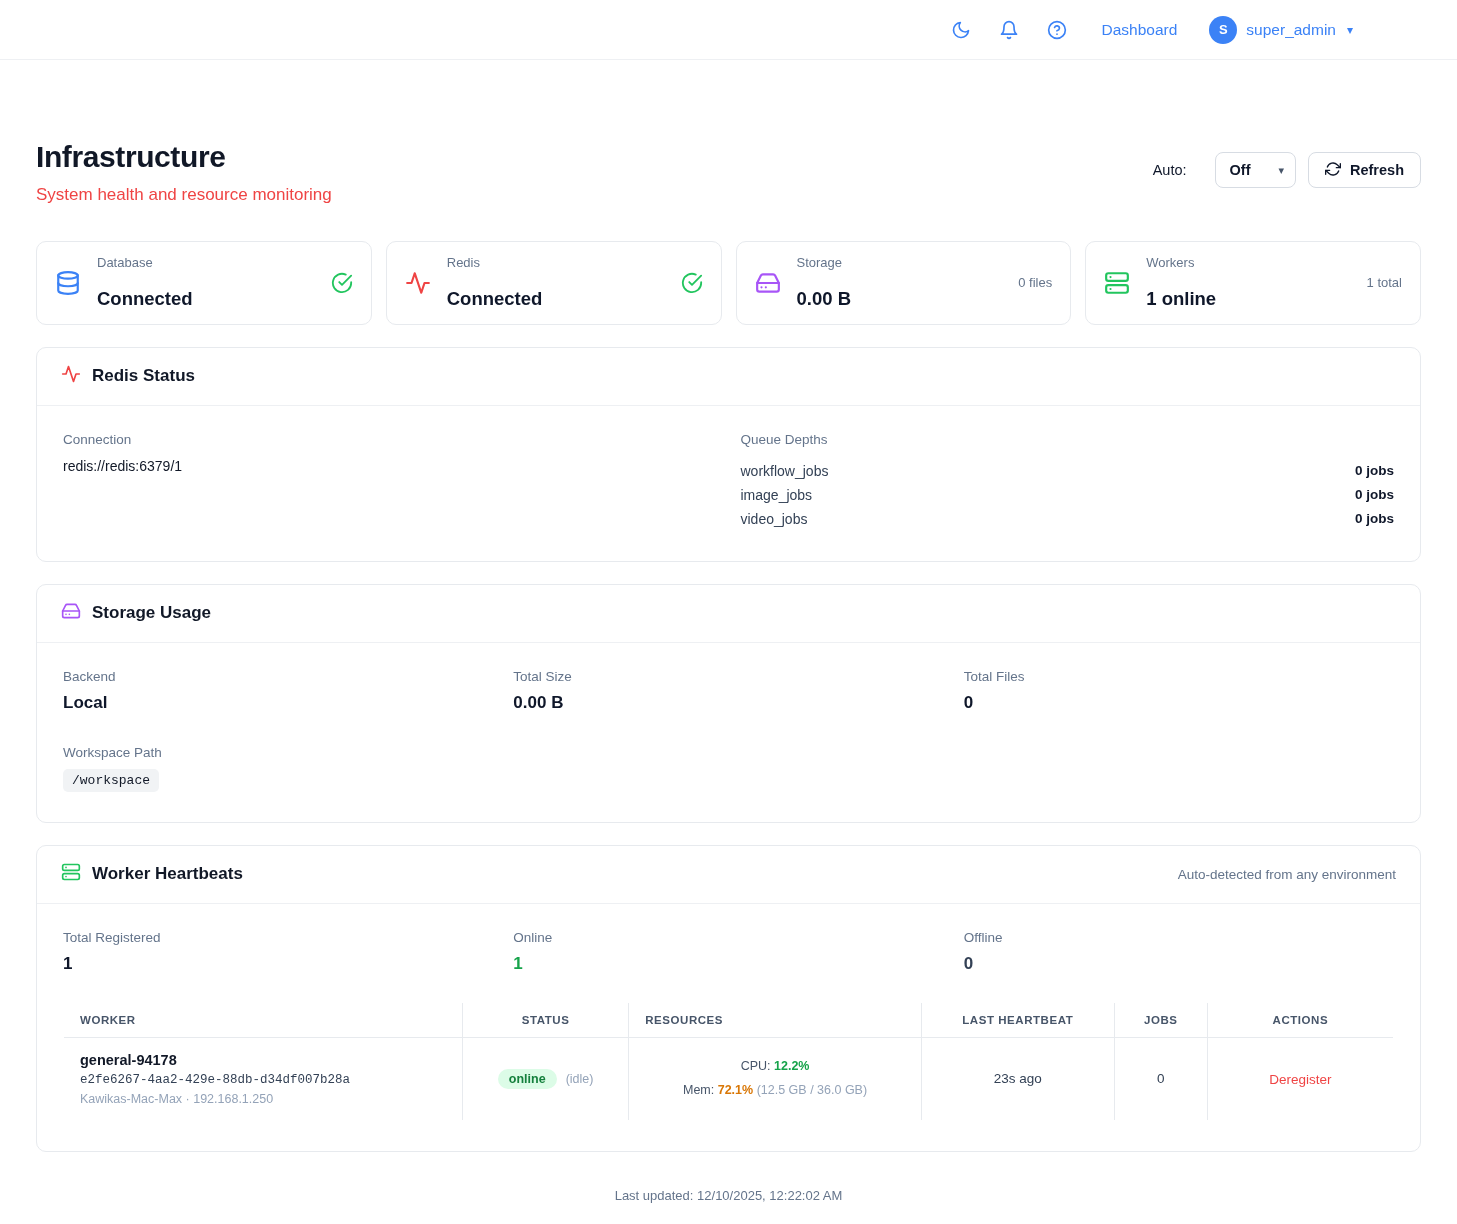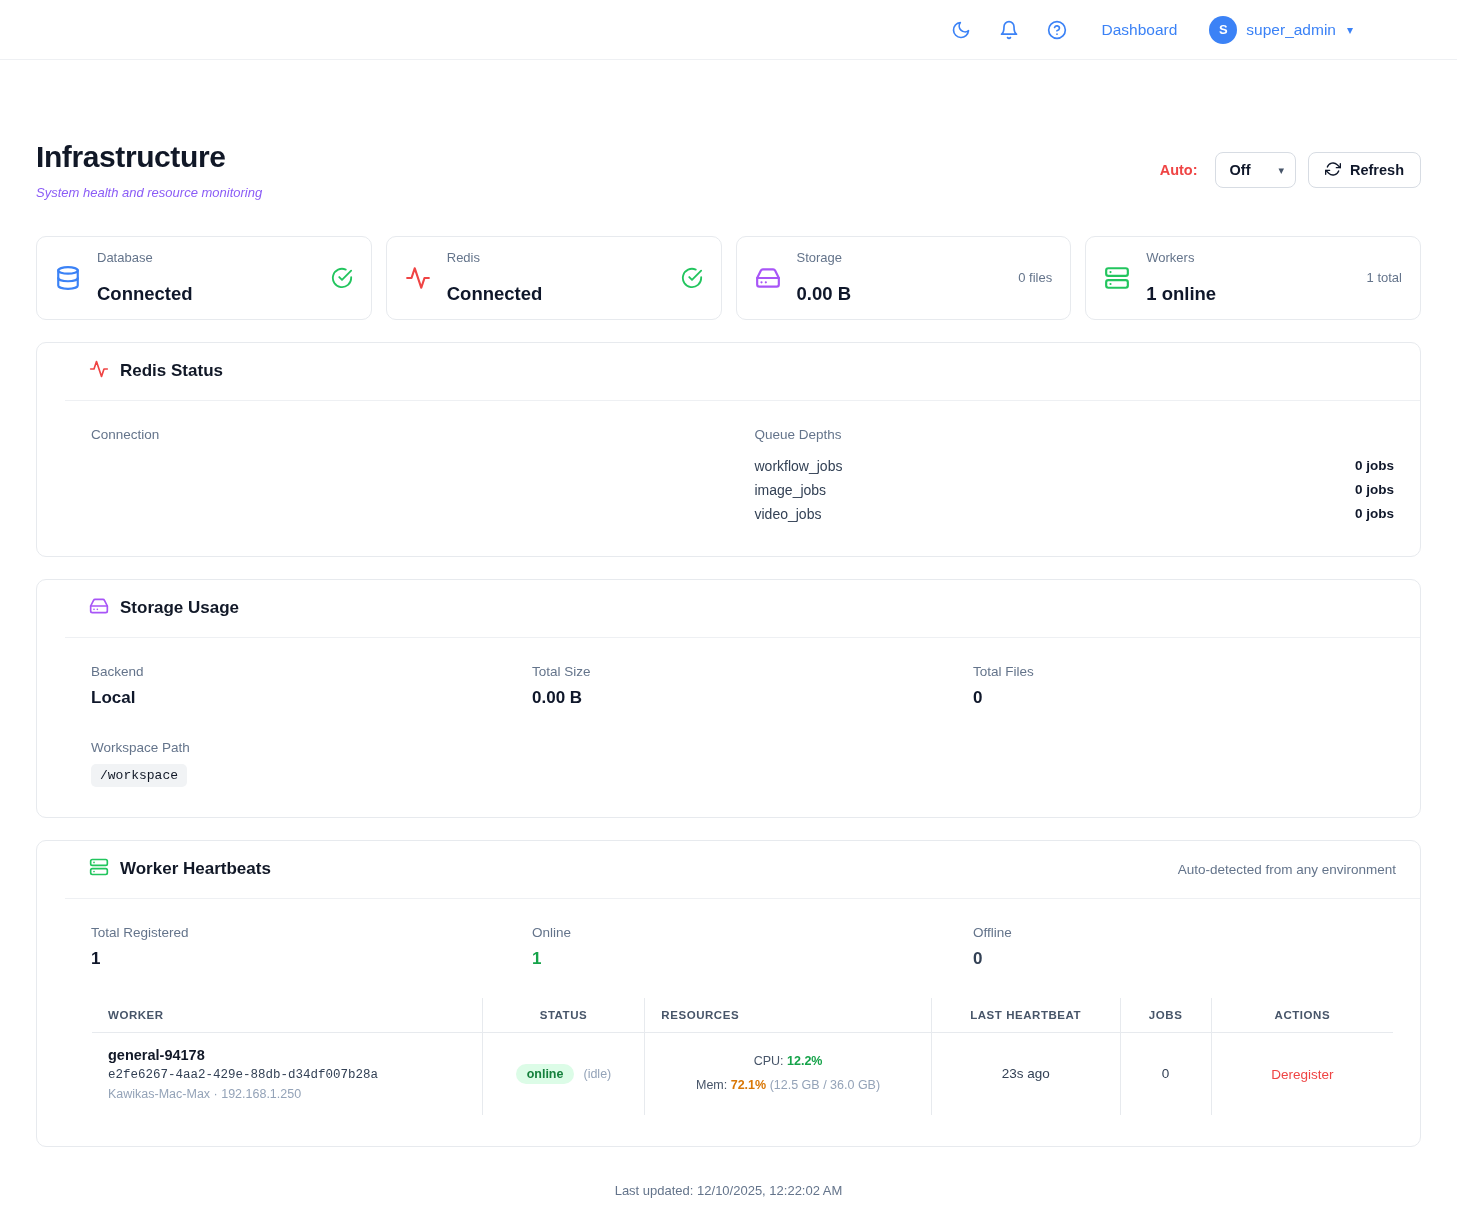"Auto:" .auto-label { color: #ef4444 -> #0f172a; font-weight: bold -> none; margin-right: 5px -> 16px }
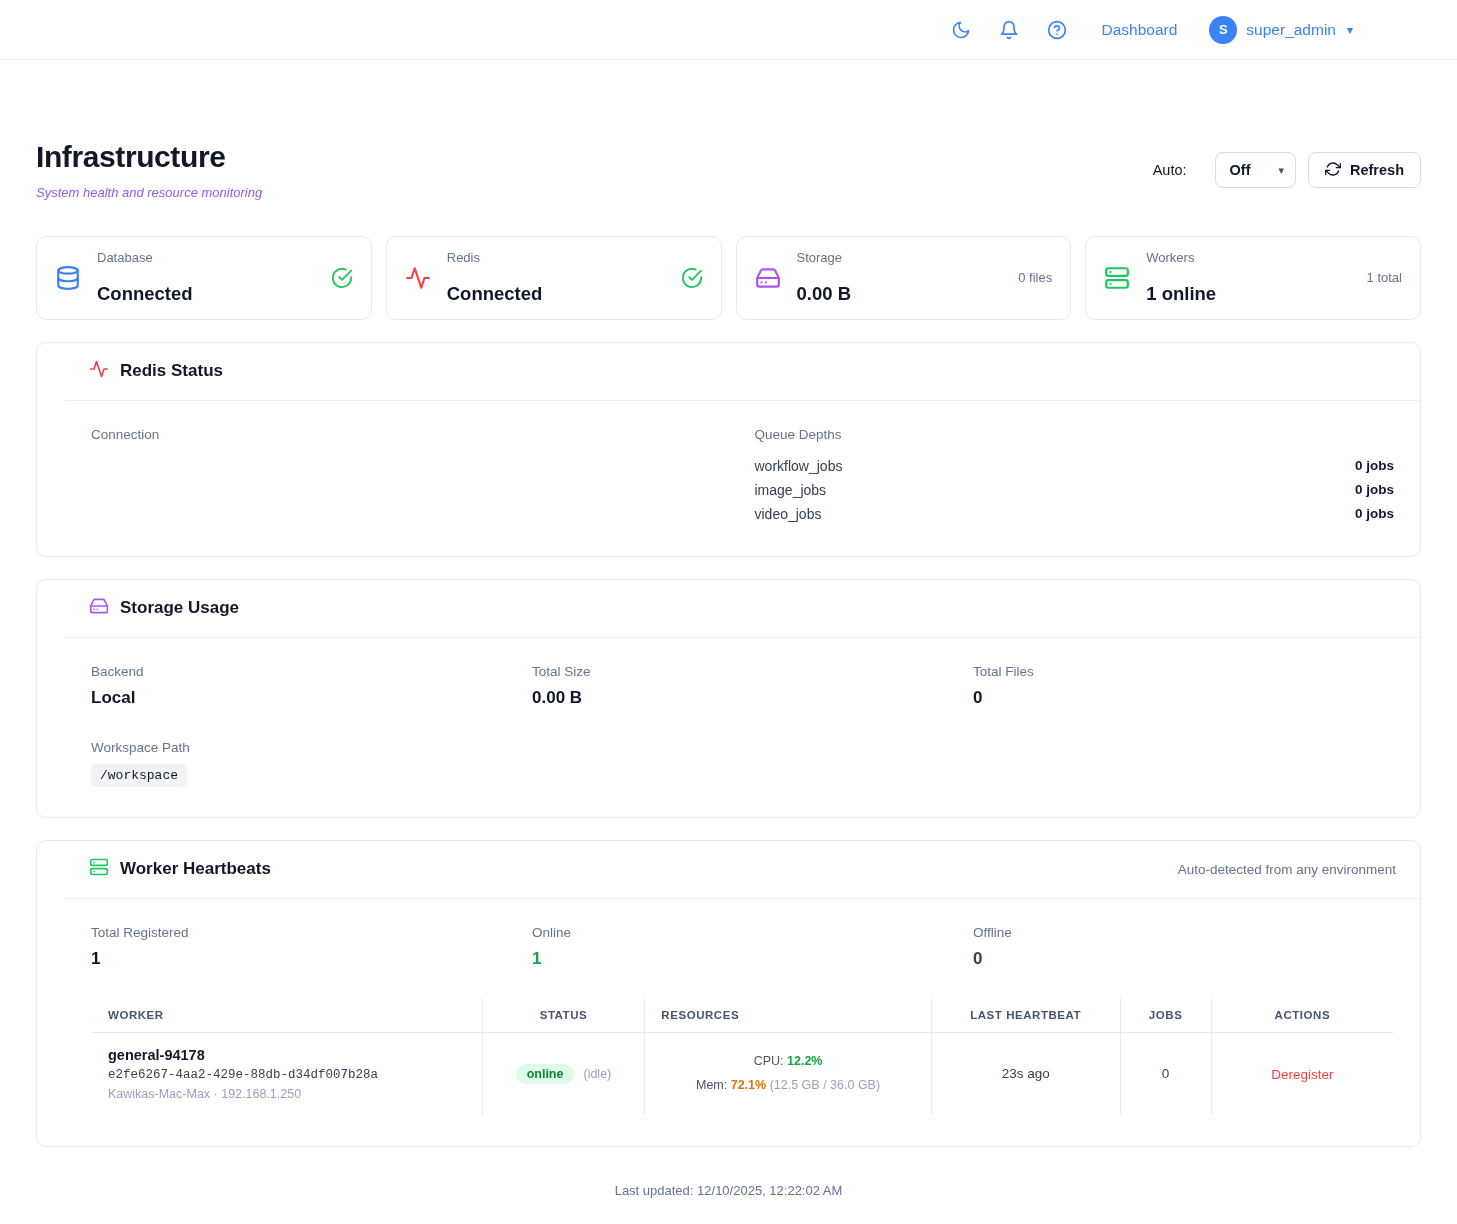"System health and resource monitoring" .page-sub { color: #8b5cf6 -> #ef4444; font-size: 13px -> 17px; font-style: italic -> none }
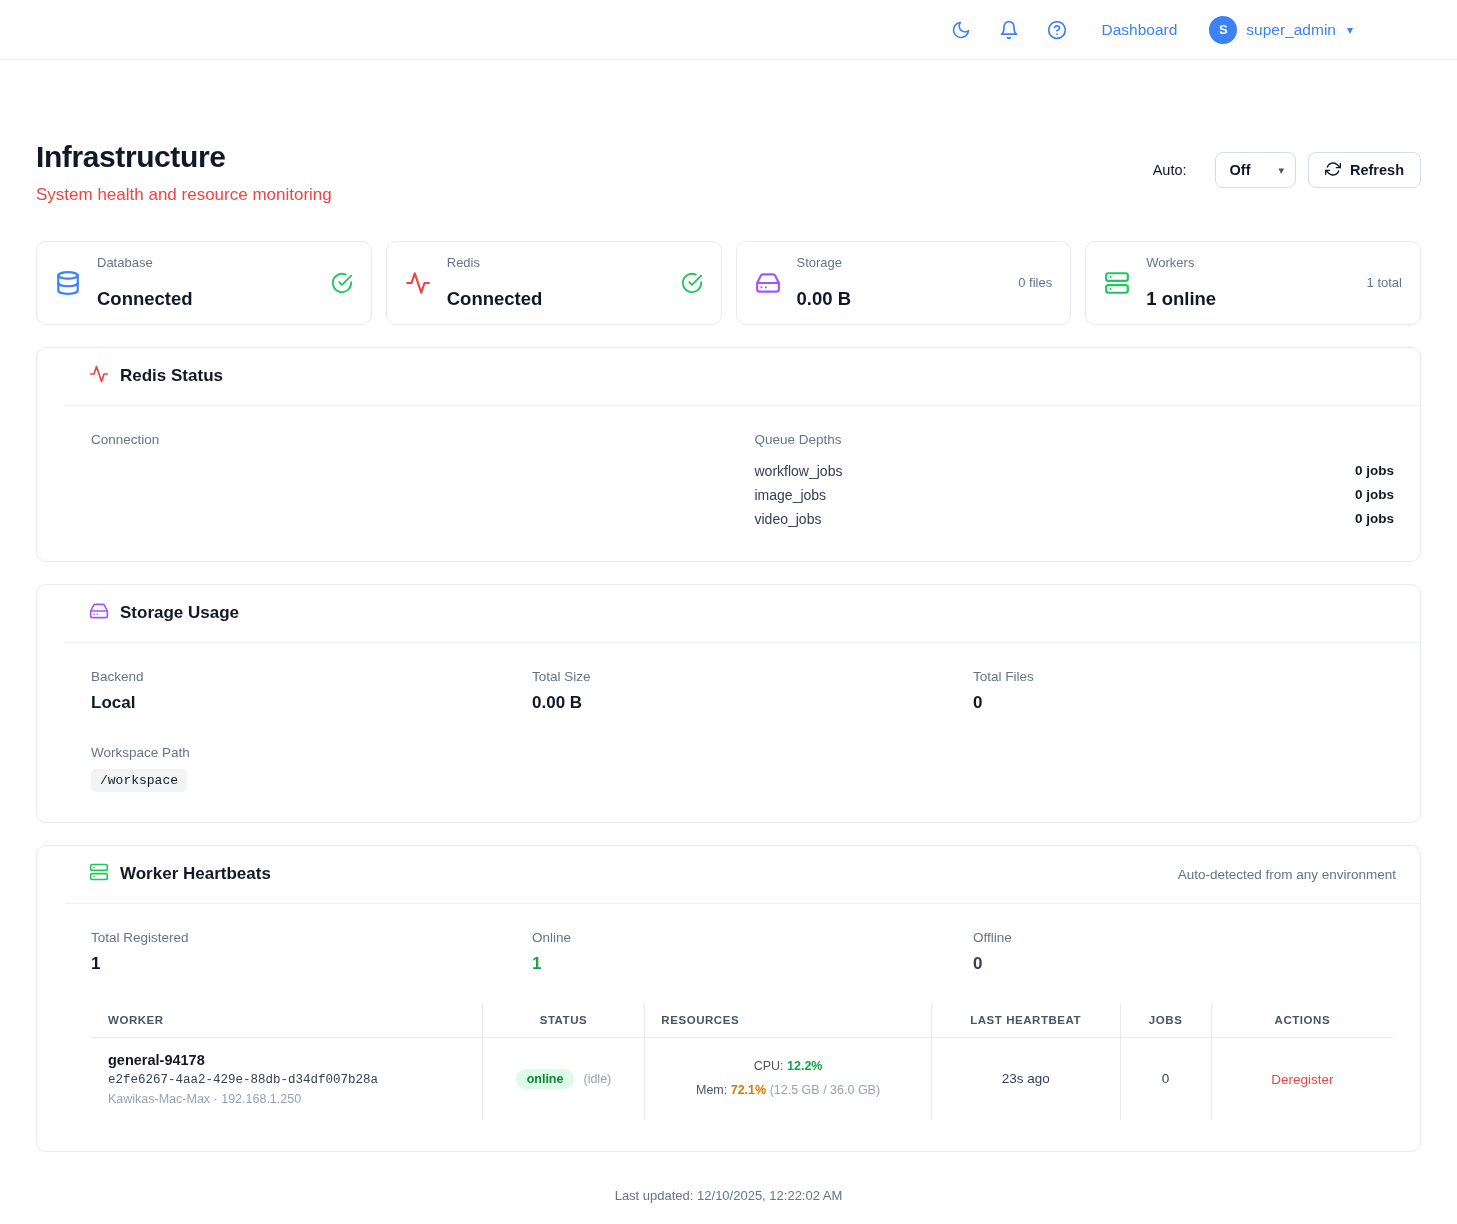"Redis Status" .panel { padding-left: 28px -> none }
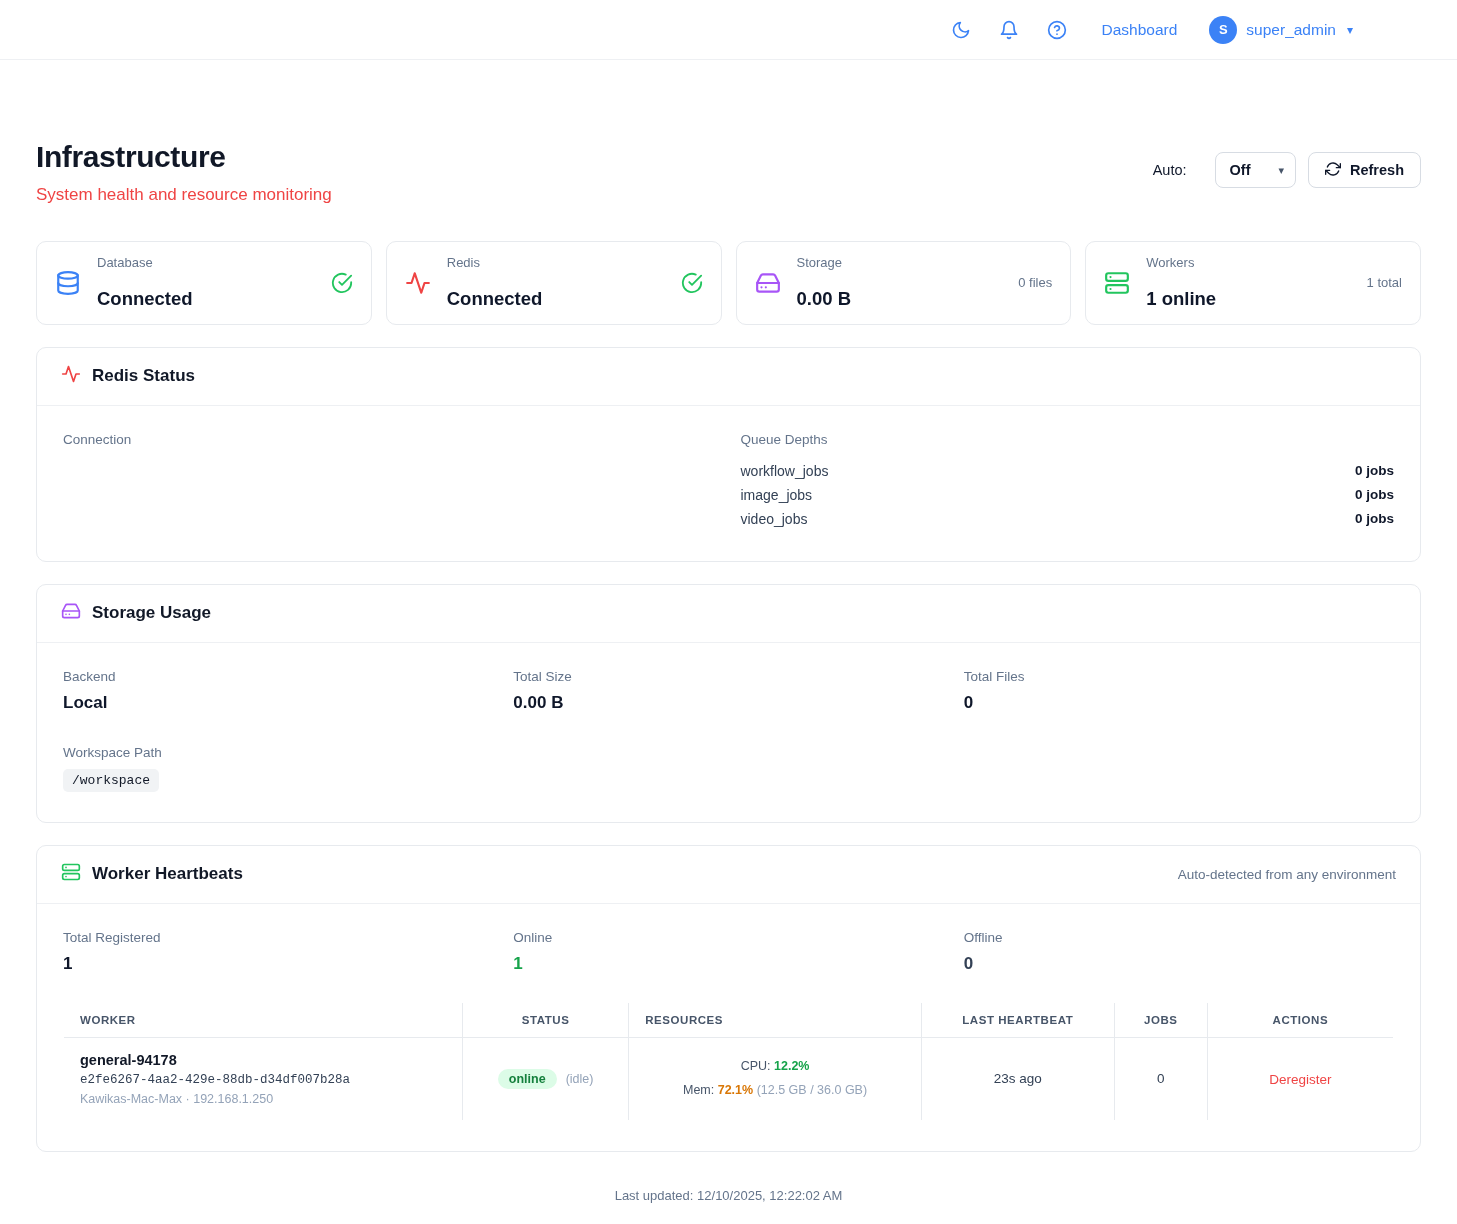"redis://redis:6379/1" div.field-value { html: none -> <div>redis://redis:6379/1</div> }
